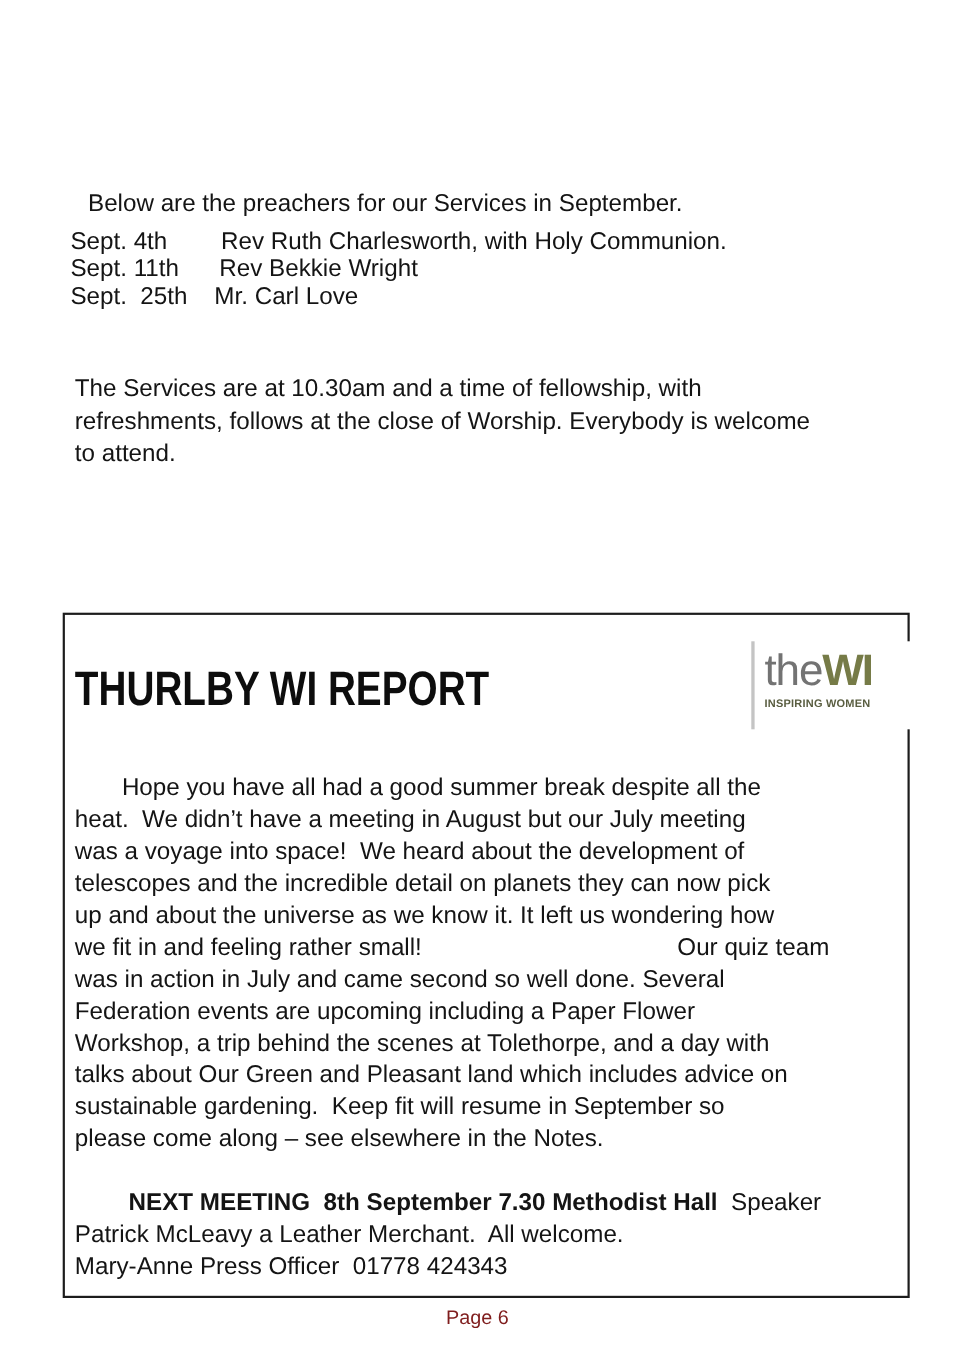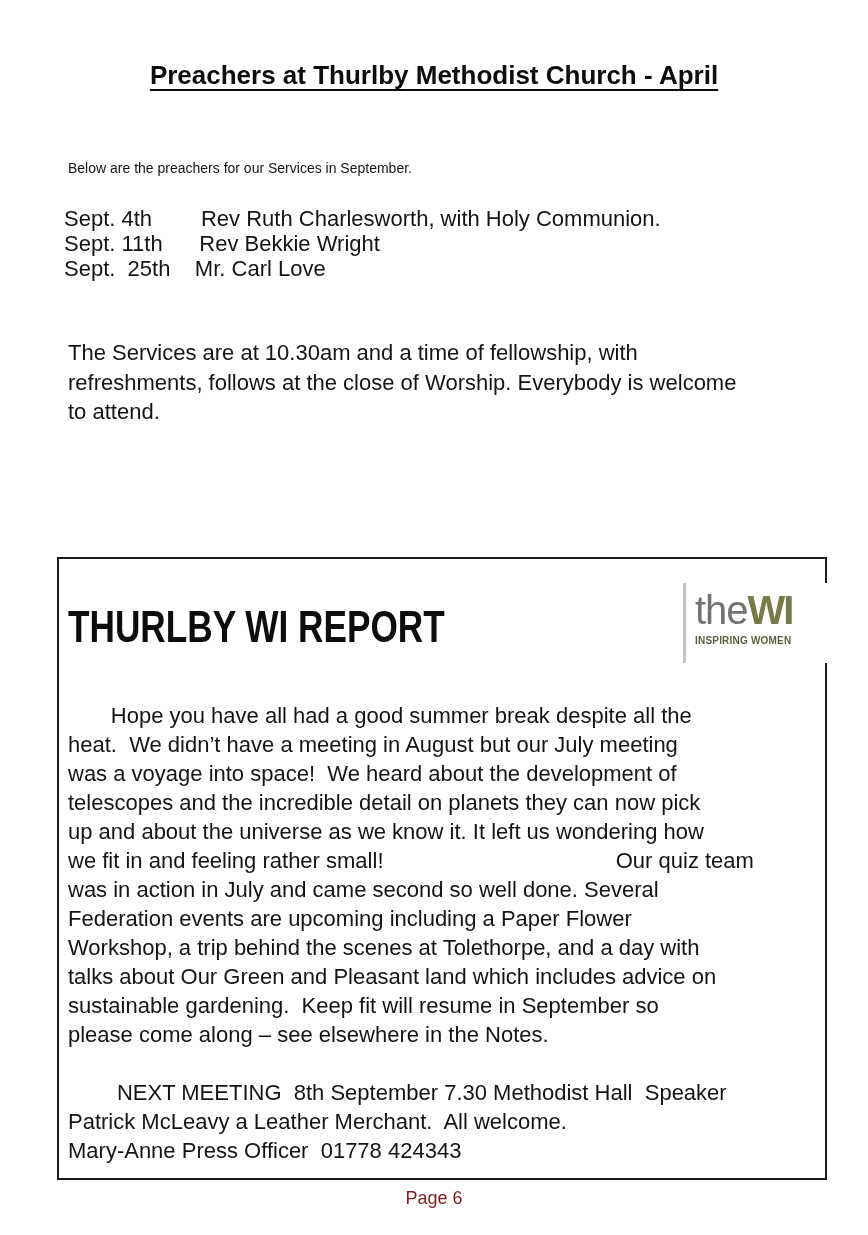"Preachers at Thurlby Methodist Church" h1.page-title { html: <h1>Preachers at Thurlby Methodist Church - April</h1> -> none }
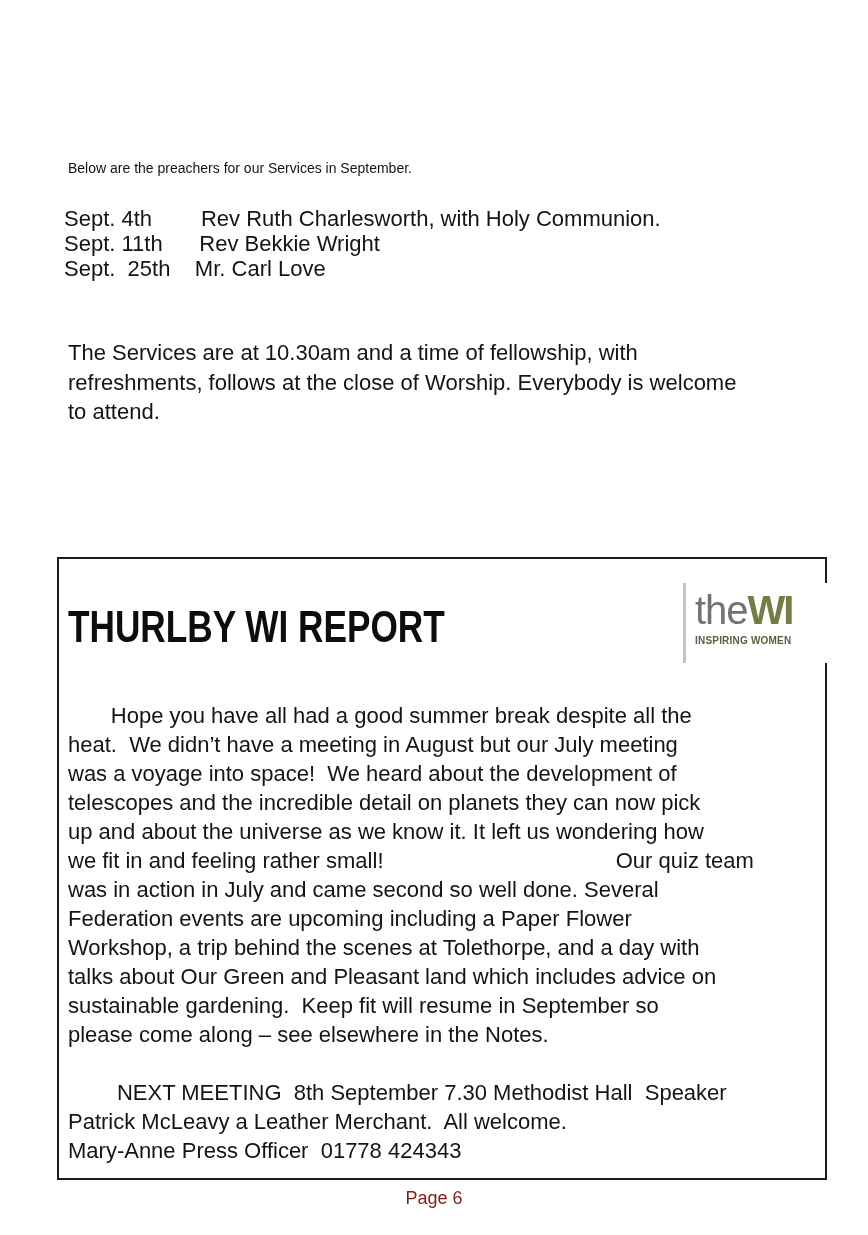"Below are the preachers for" .intro { font-size: 14px -> 22px; margin: 4px -> 16px }
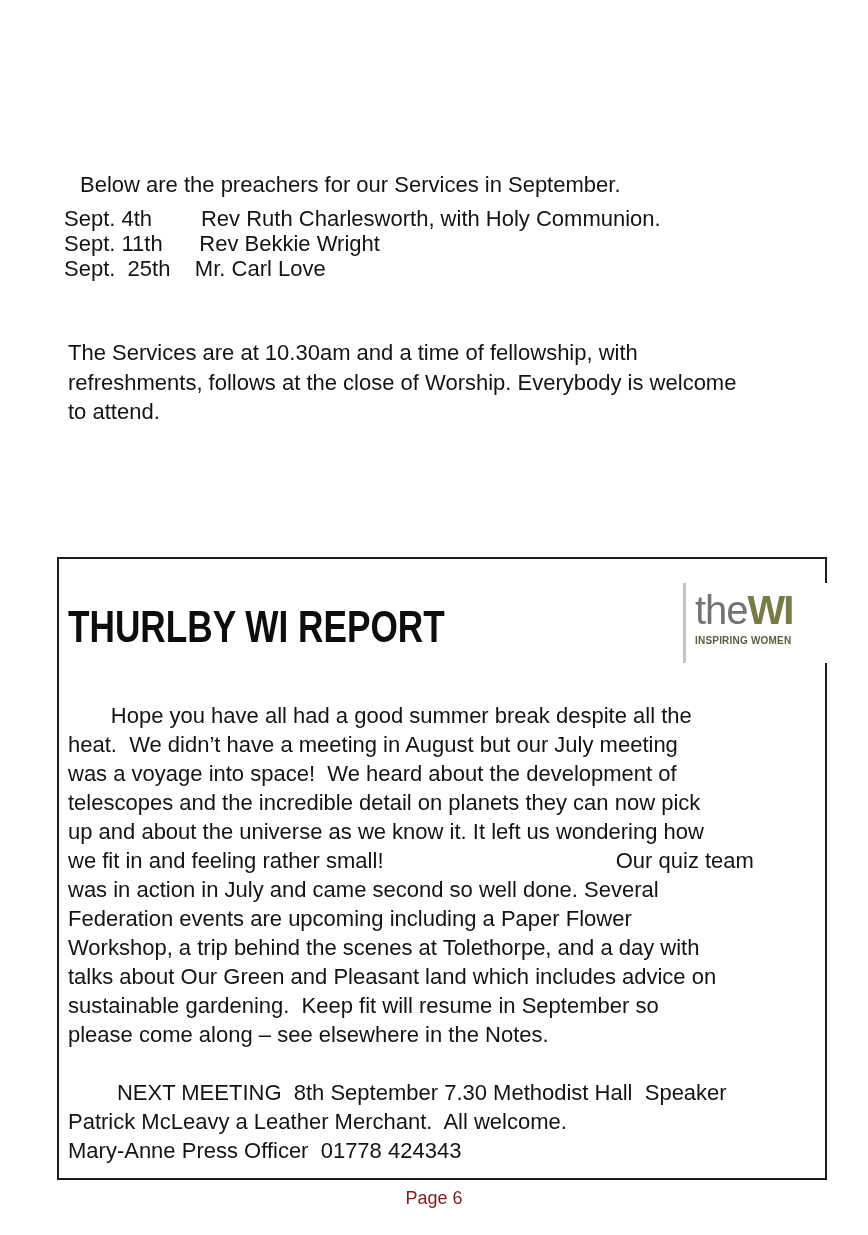"NEXT MEETING 8th September 7.30" .bold { font-weight: normal -> bold }
